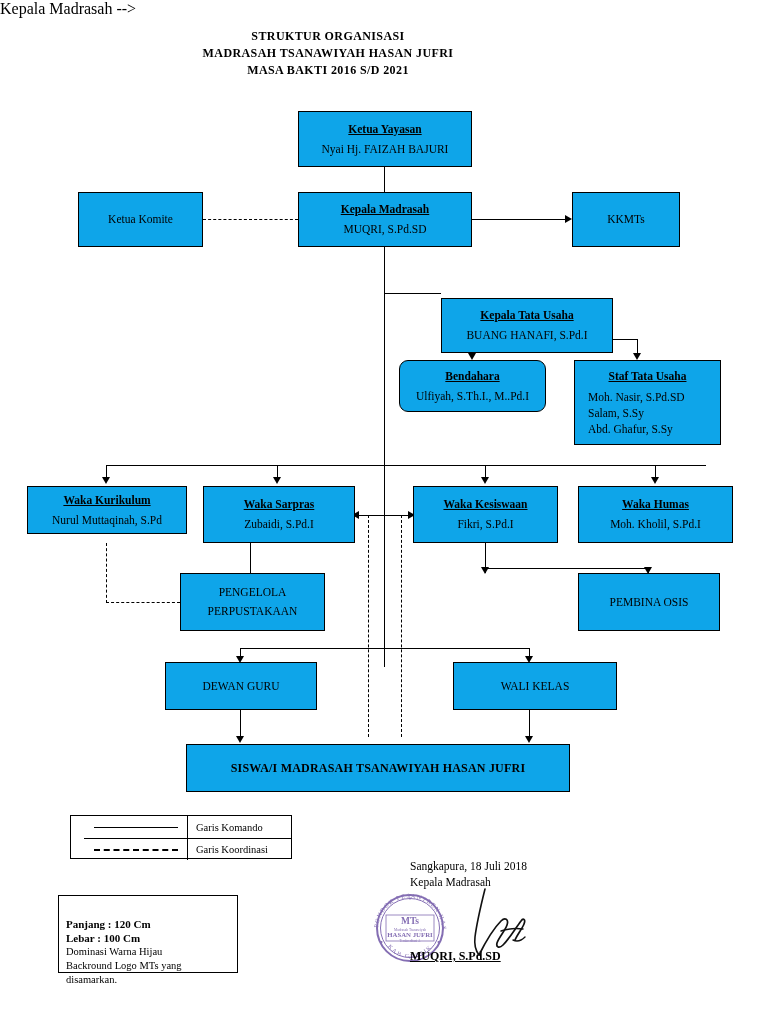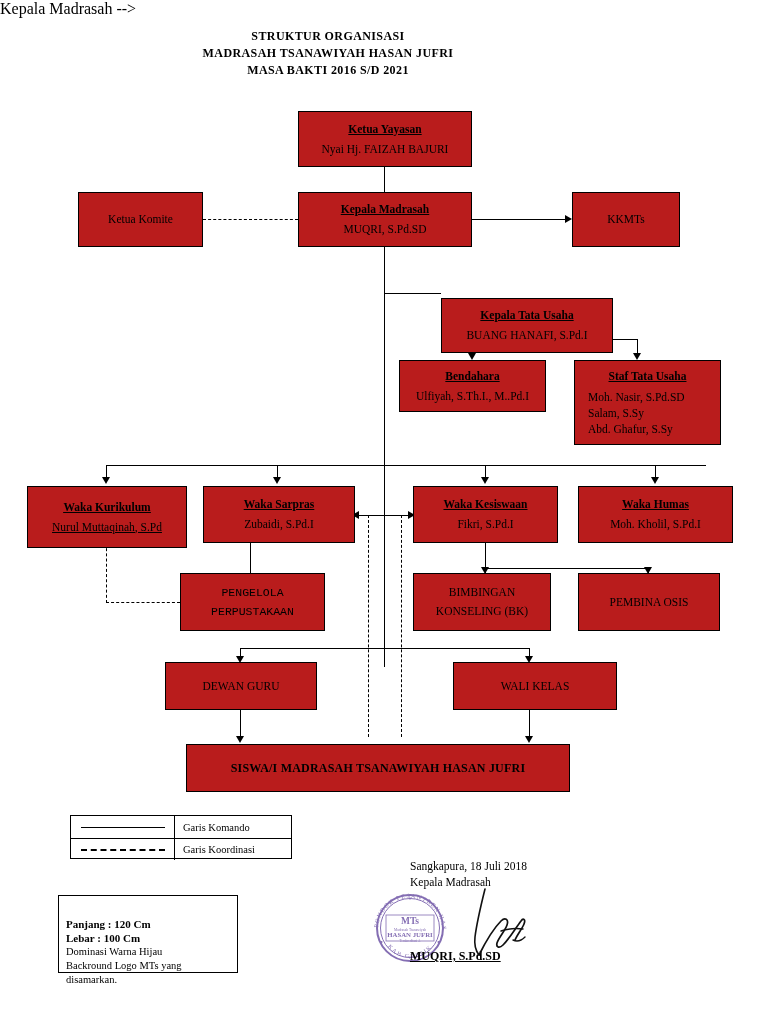"Ketua Yayasan" .node { background: #b91c1c -> #0ea5e9 }
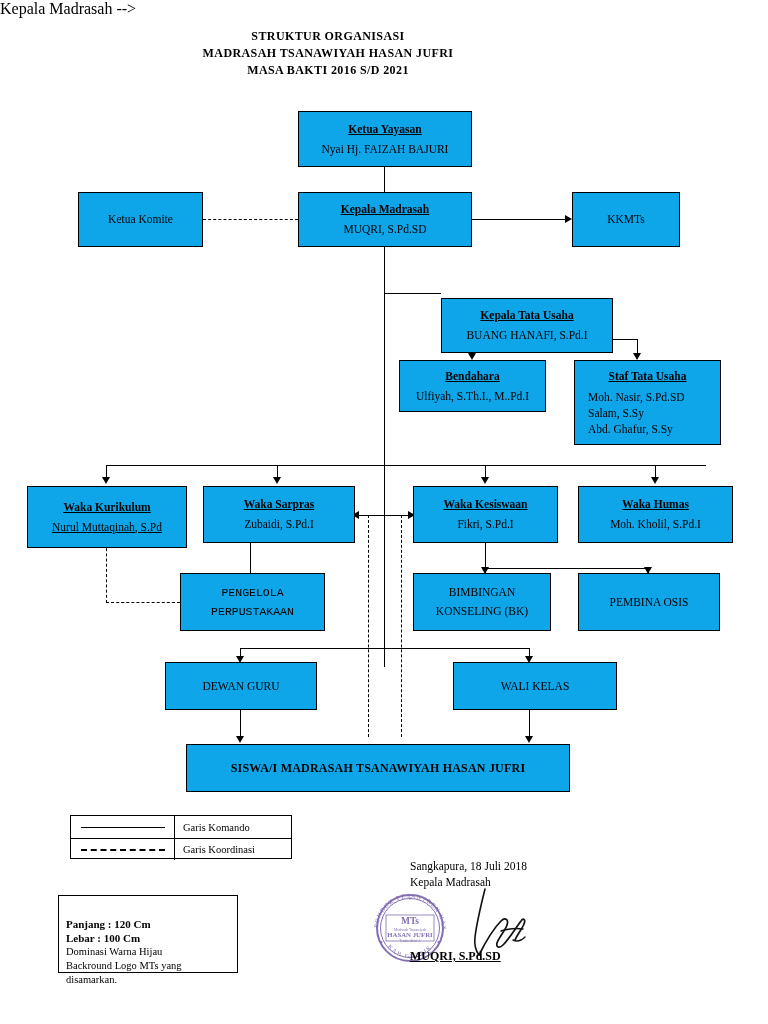"Bendahara" div.node { border-radius: none -> 9px }
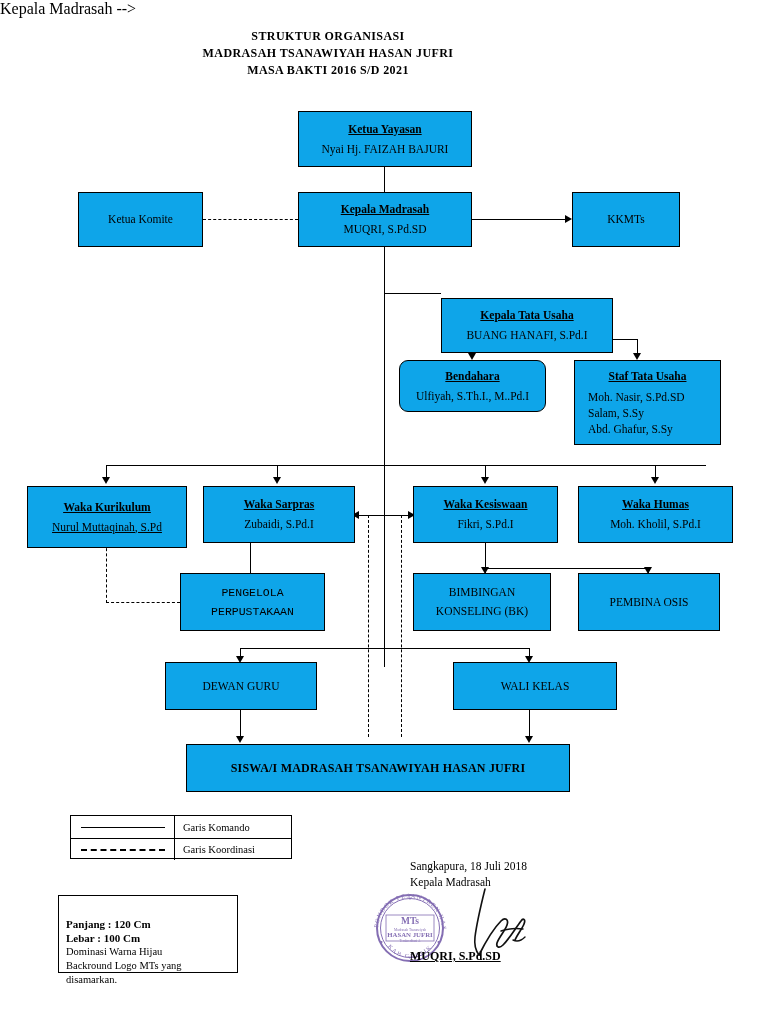"Waka Kurikulum" div.node { height: 62px -> 48px; text-decoration: underline -> none }
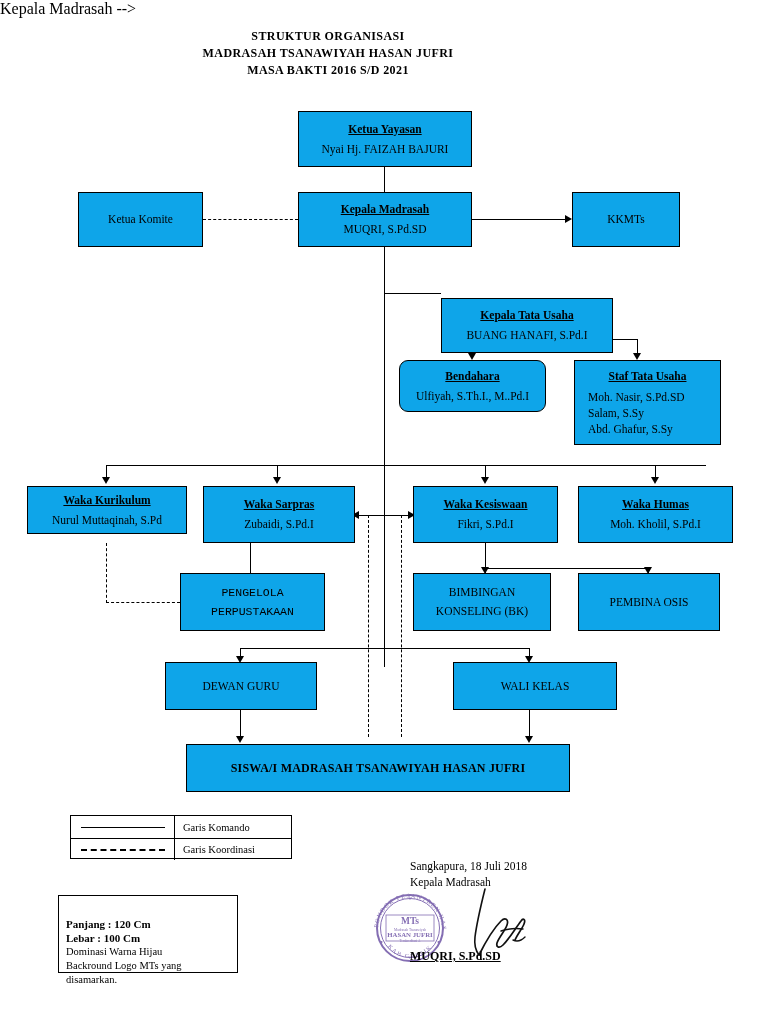"PENGELOLA" div.node { font-family: Liberation Mono, monospace -> none }
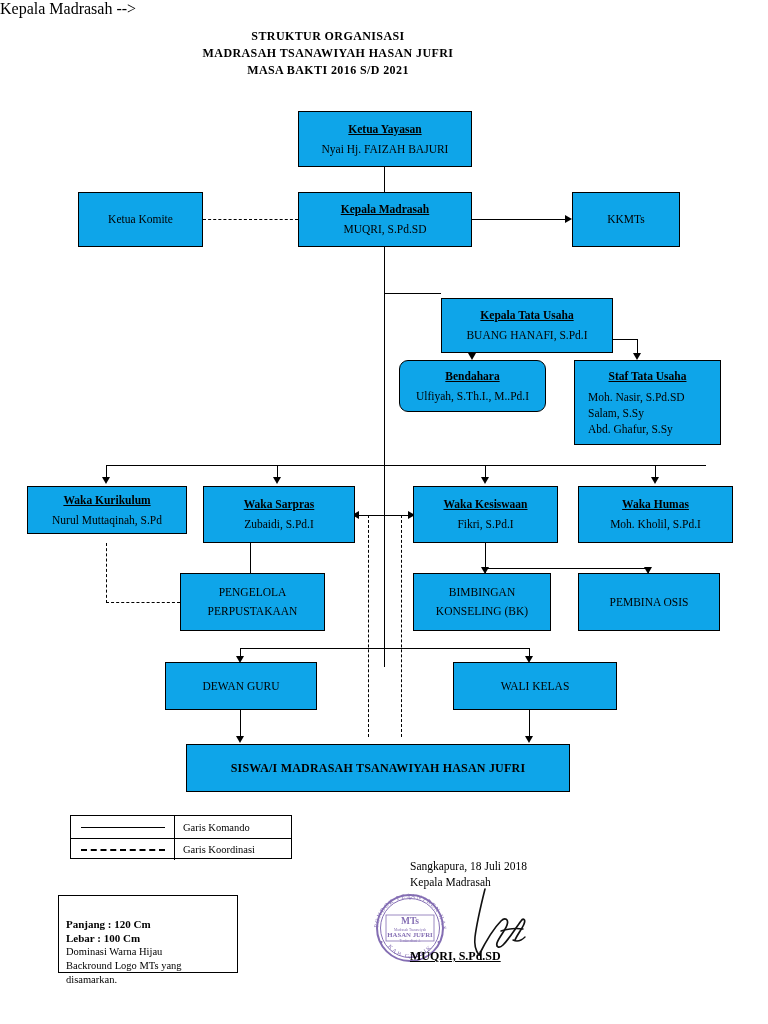"BIMBINGAN" div.node { html: <div> <div>BIMBINGAN</div> <div>KONSELING (BK)</div> </div> -> none }
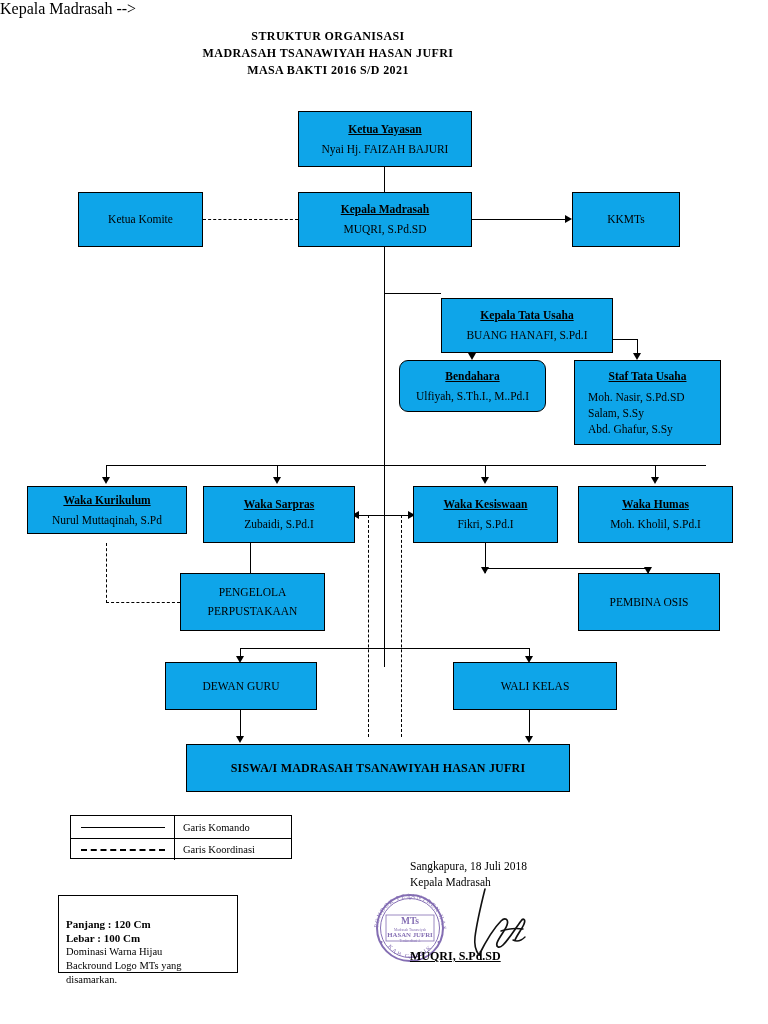"Garis Komando" .legend { padding-left: none -> 13px }
